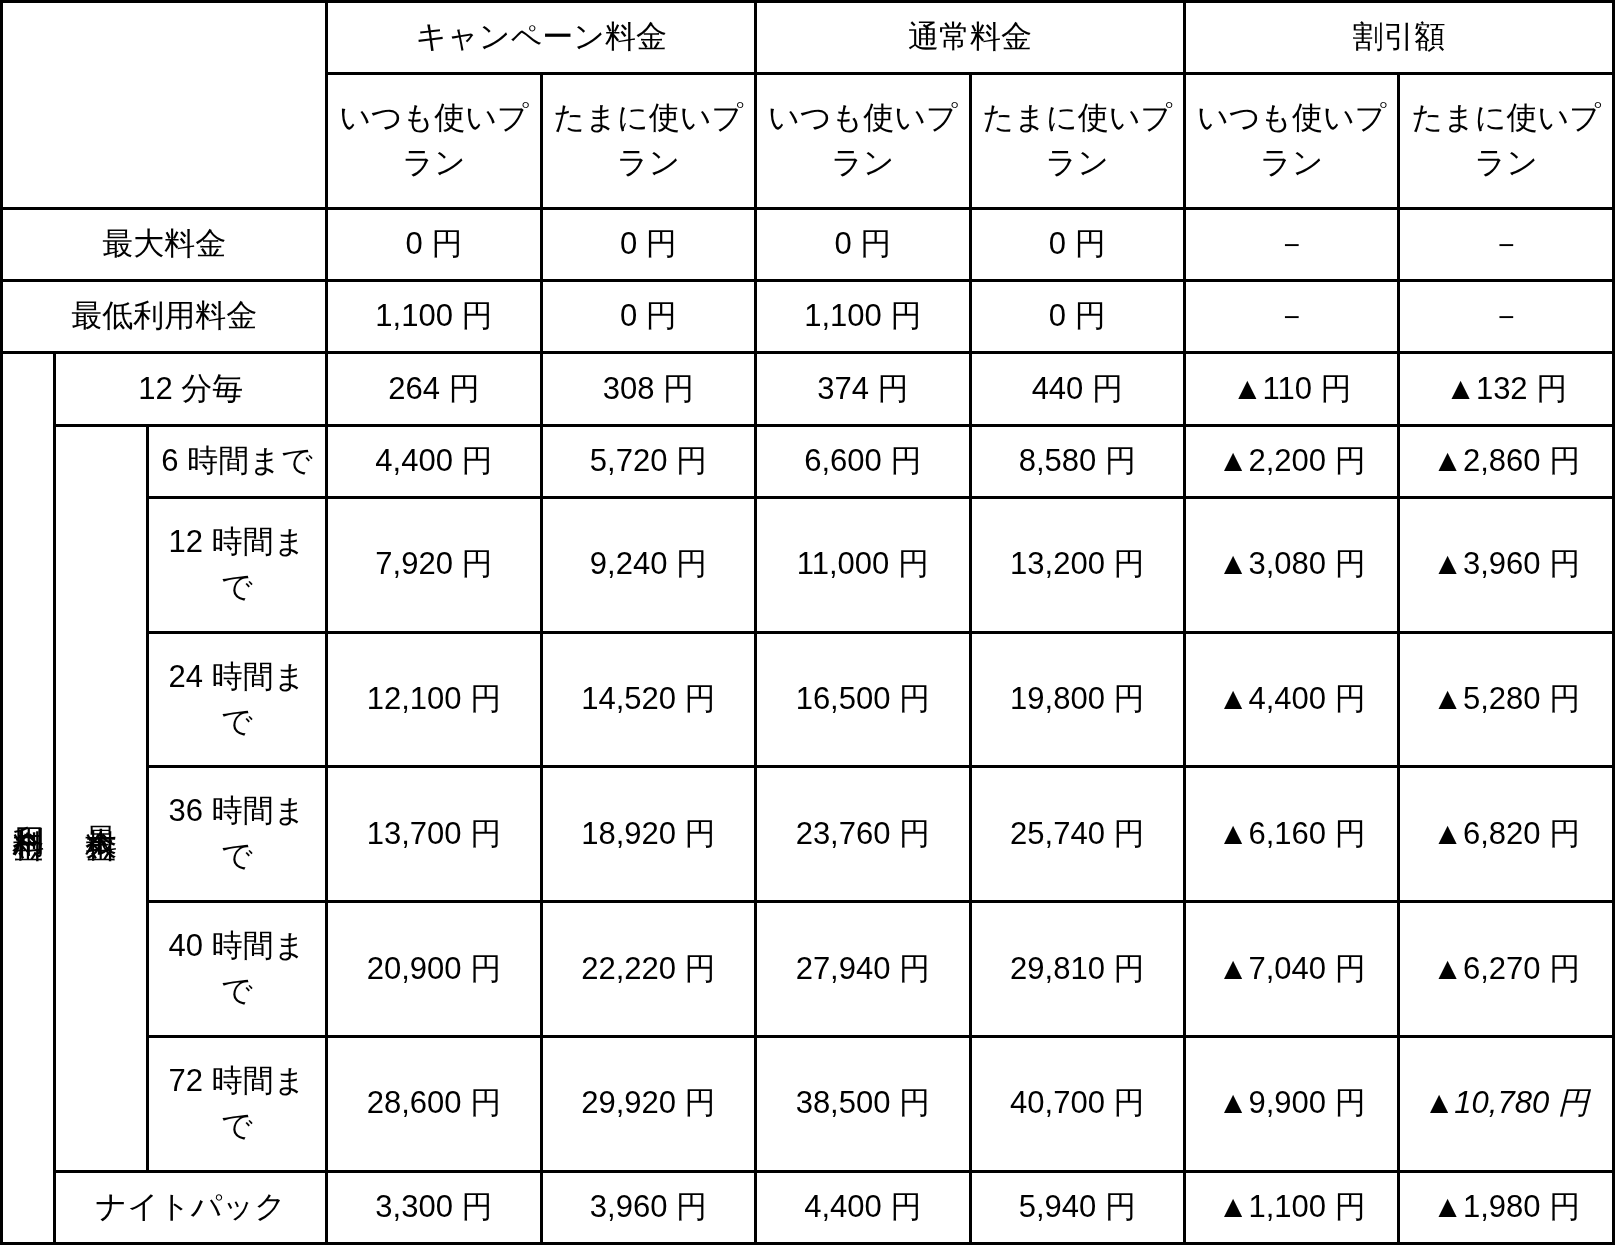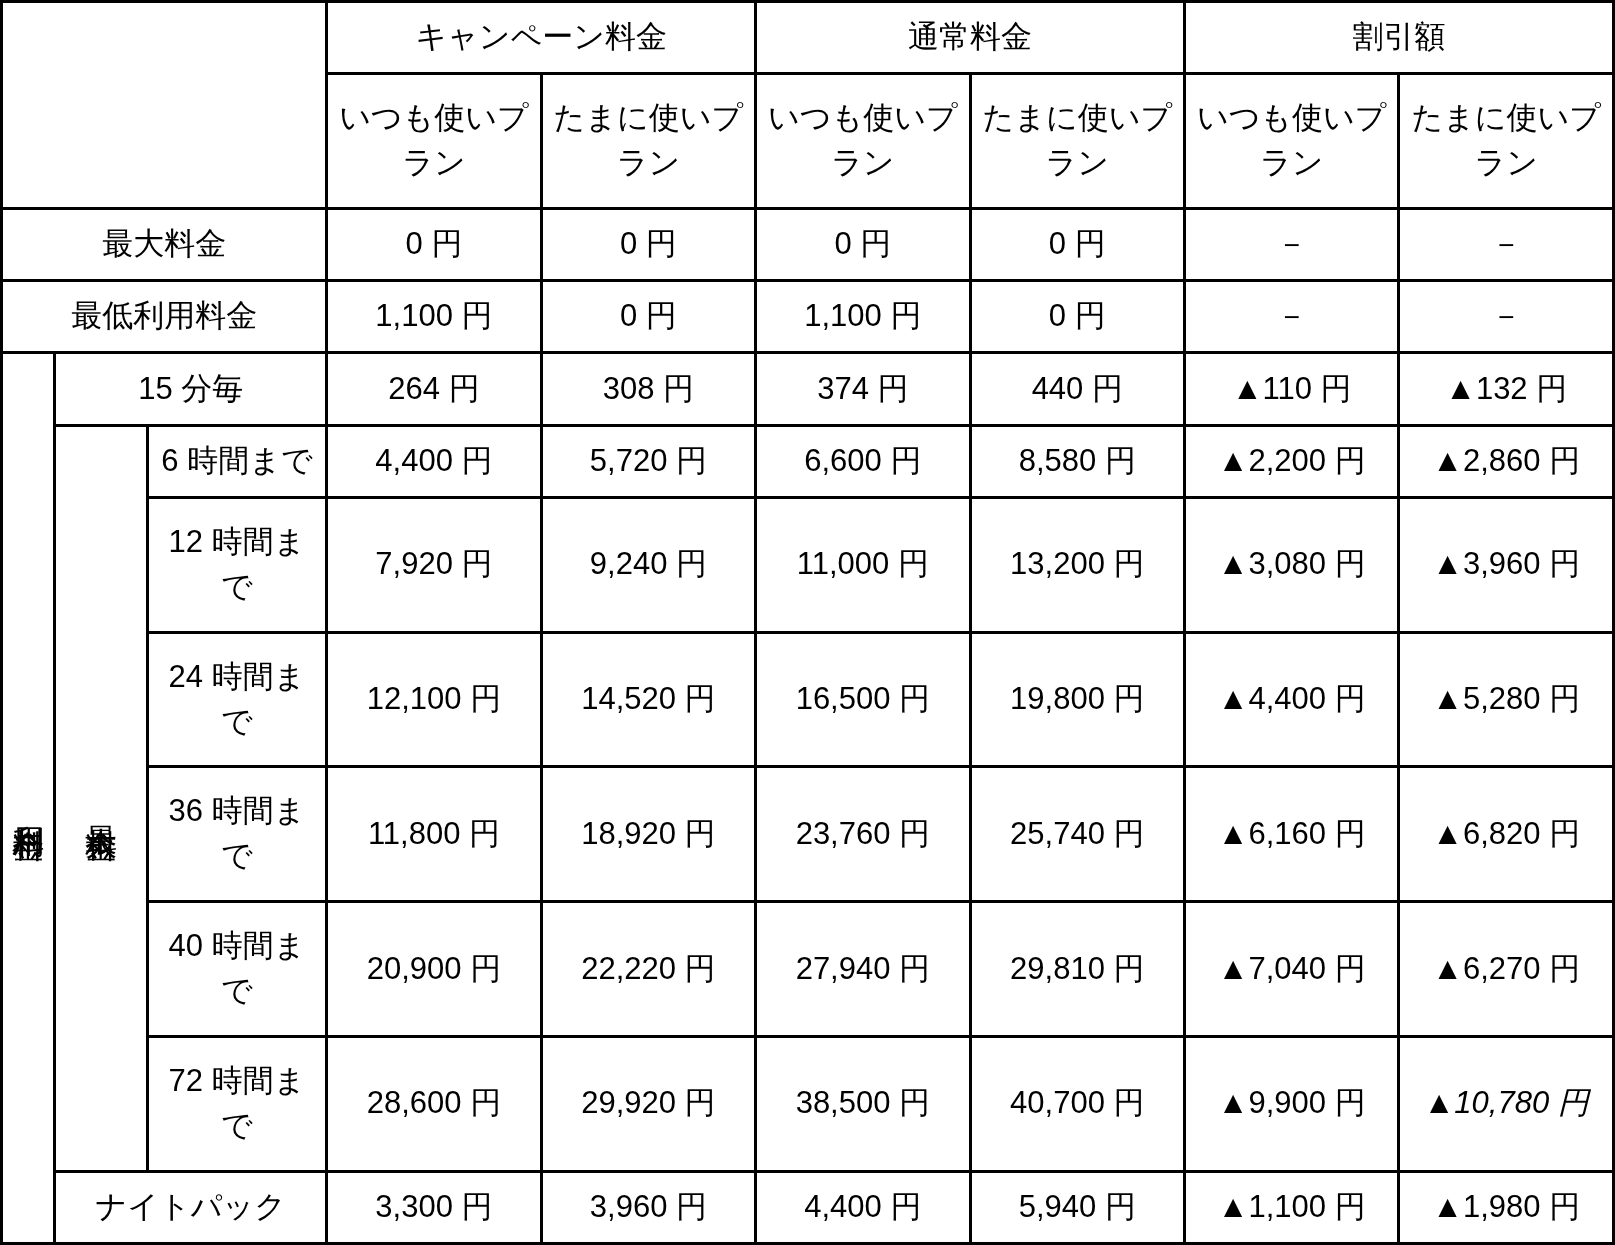"15 分毎" td.rowlabel-left { text: 15 -> 12 }
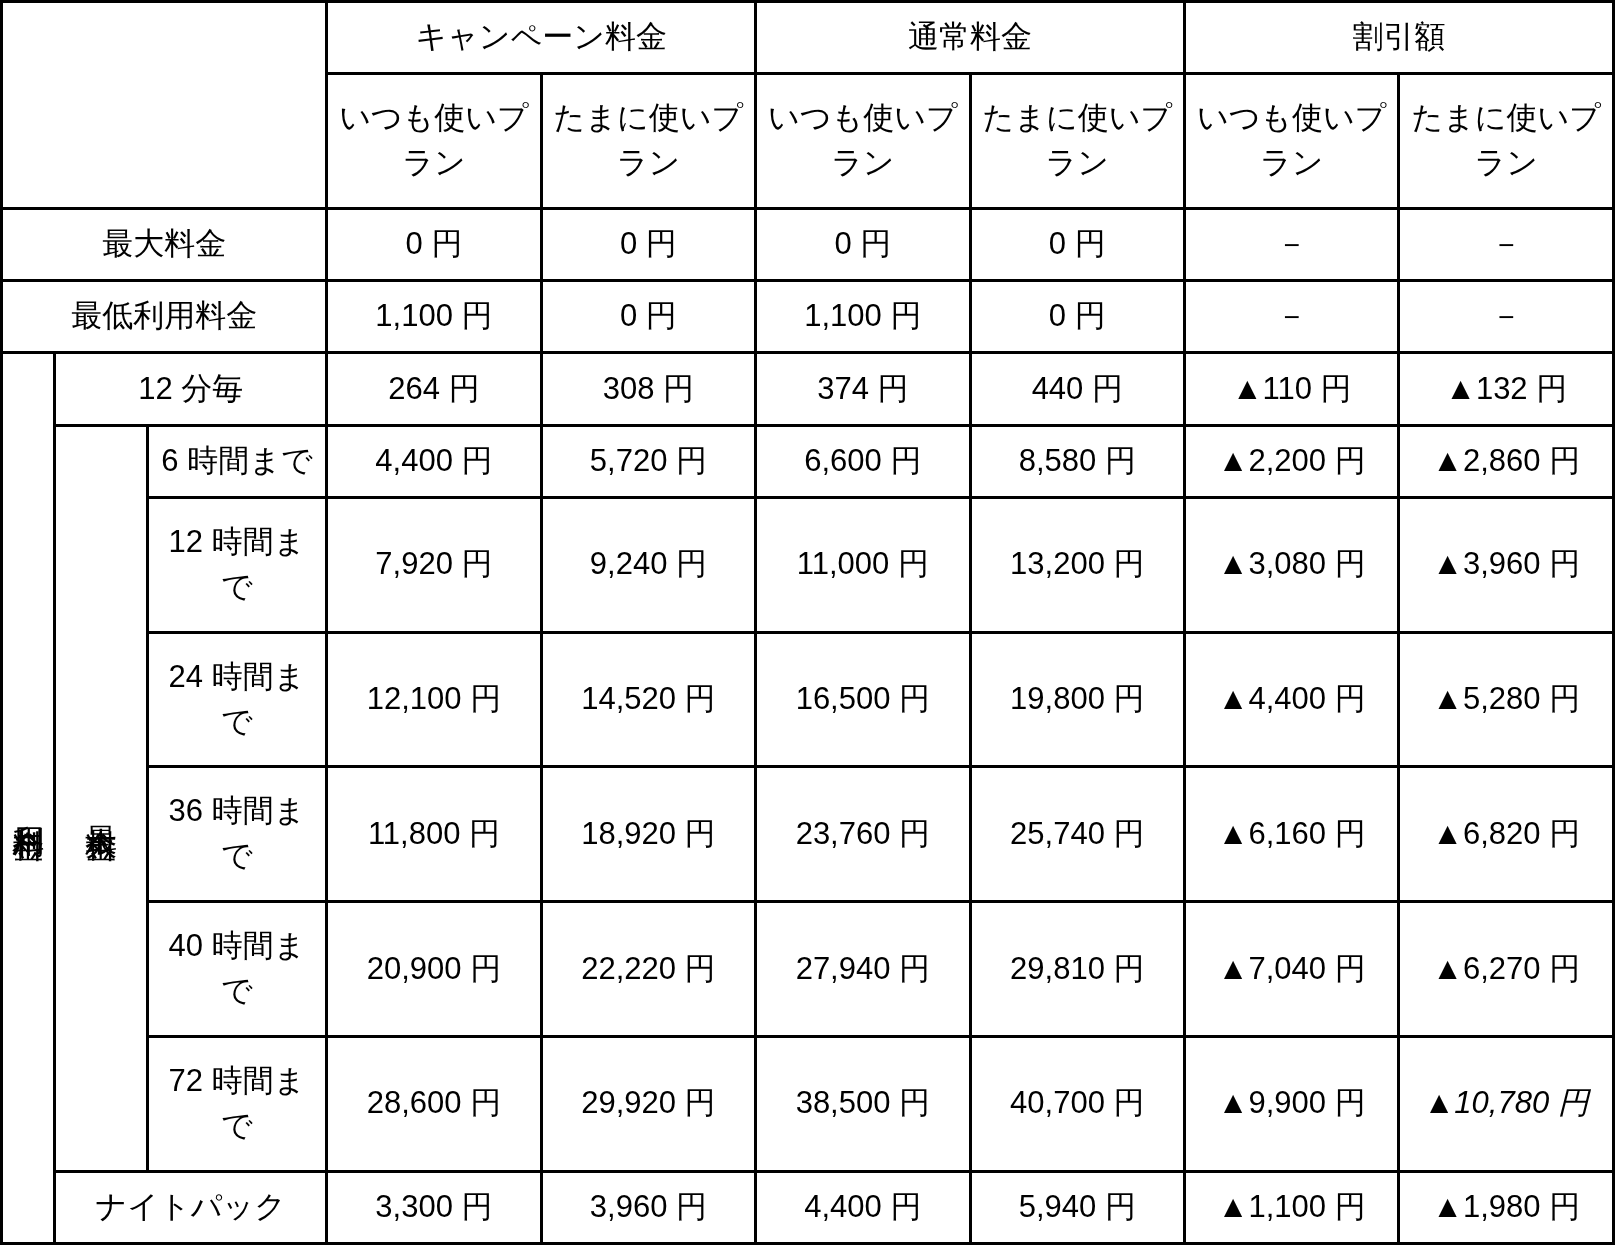"11,800 円" td.bold { text: 11,800 -> 13,700 }
